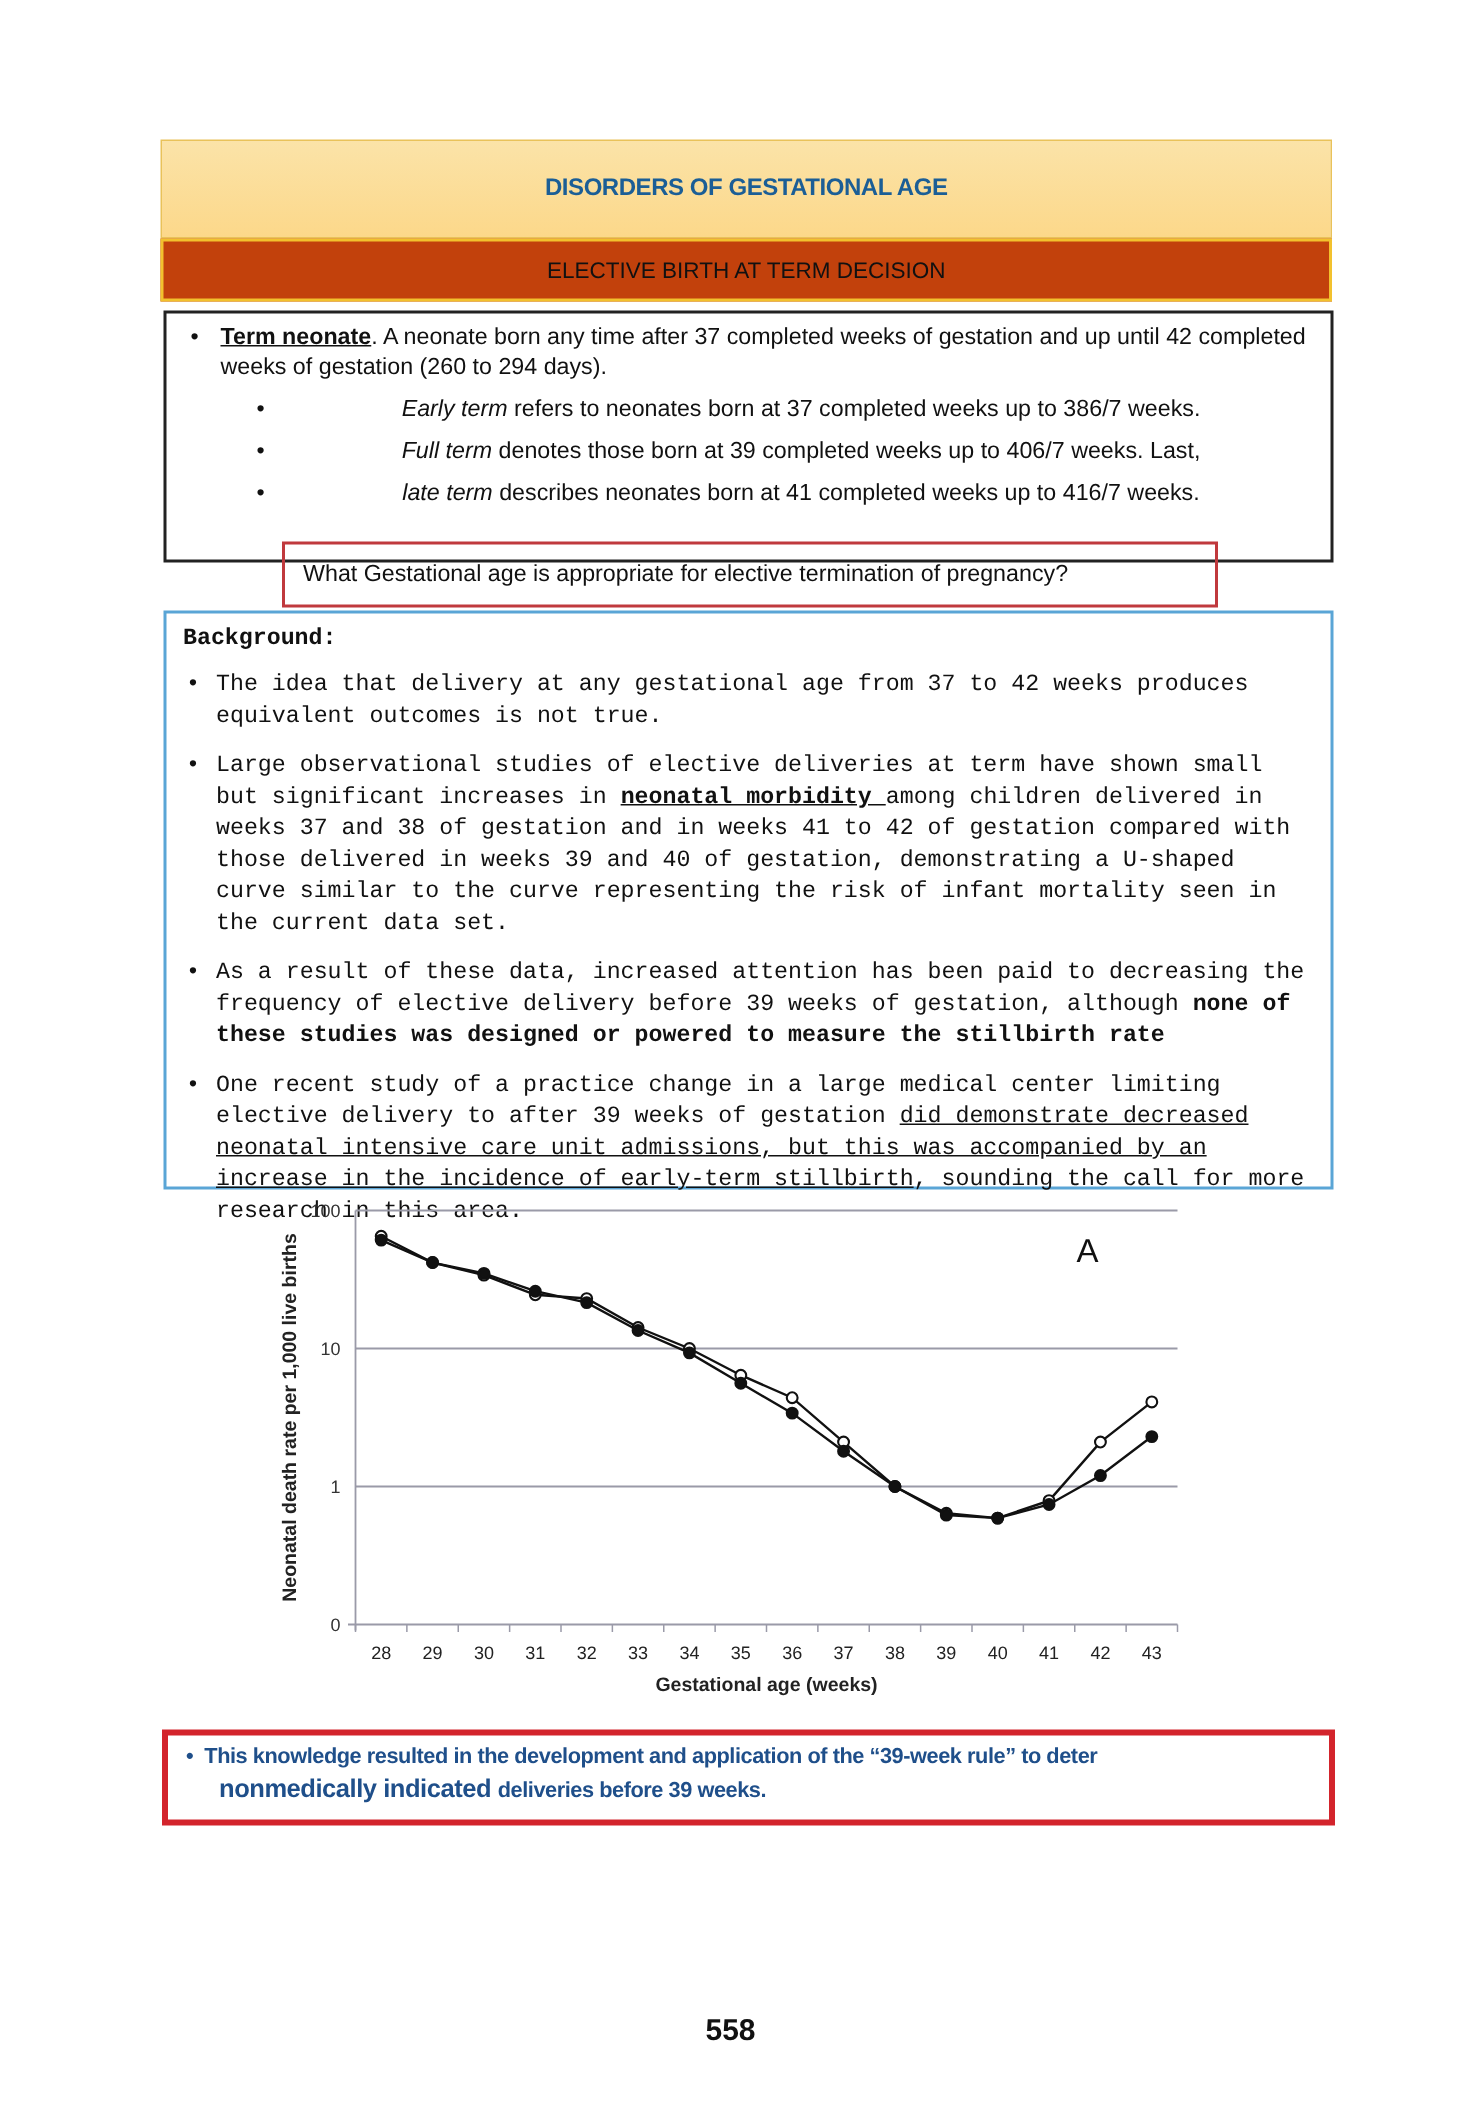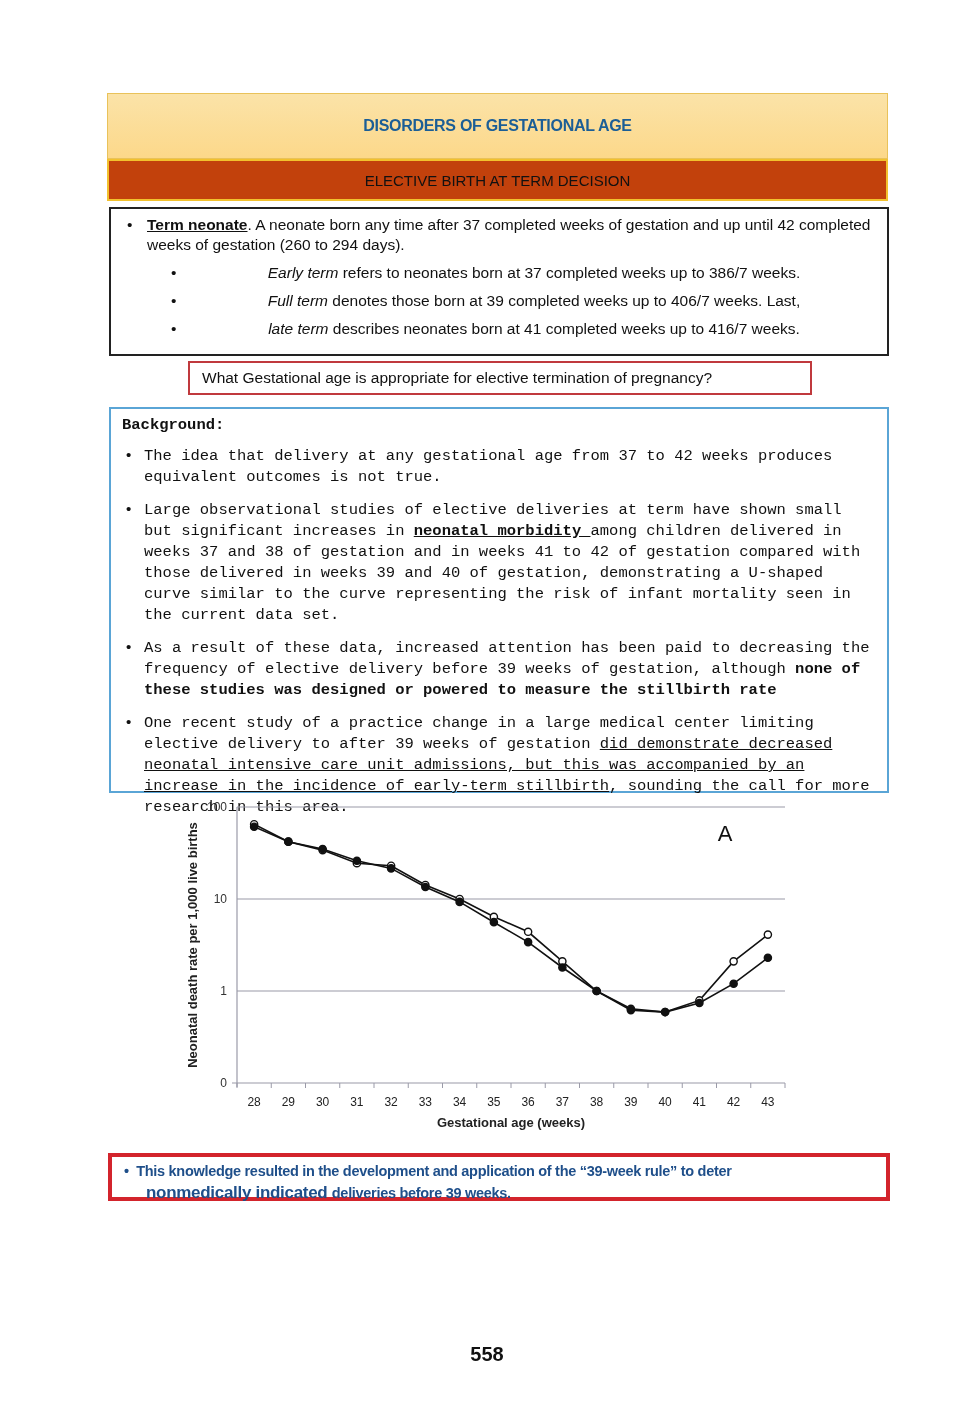"Term neonate. A neonate born" .def-box { height: 149px -> 168px }
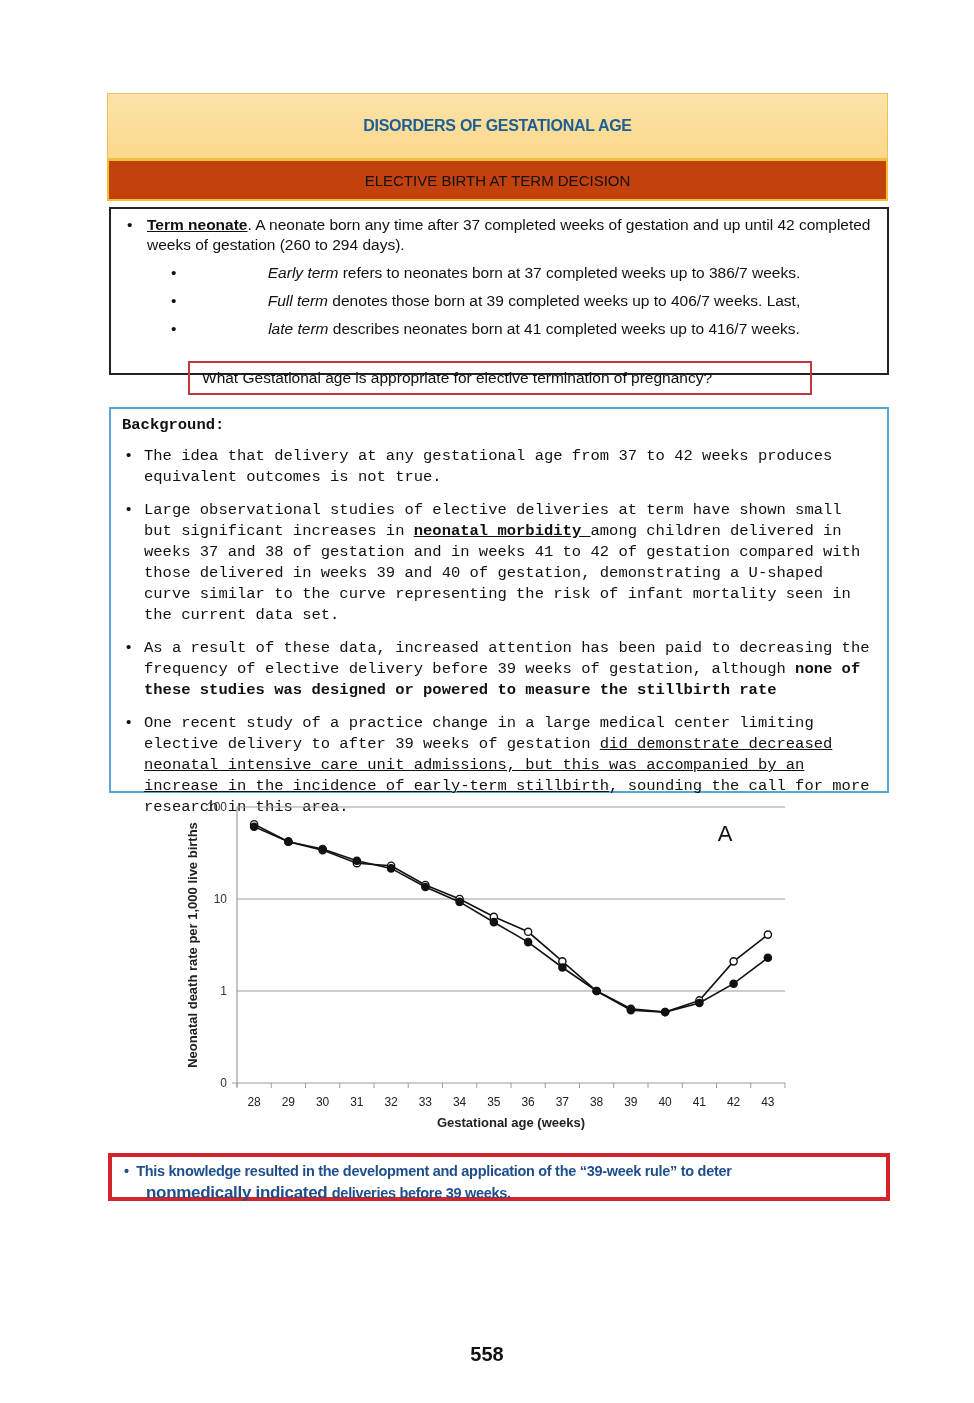"What Gestational age is appropriate" .question-box { height: 34px -> 44px }
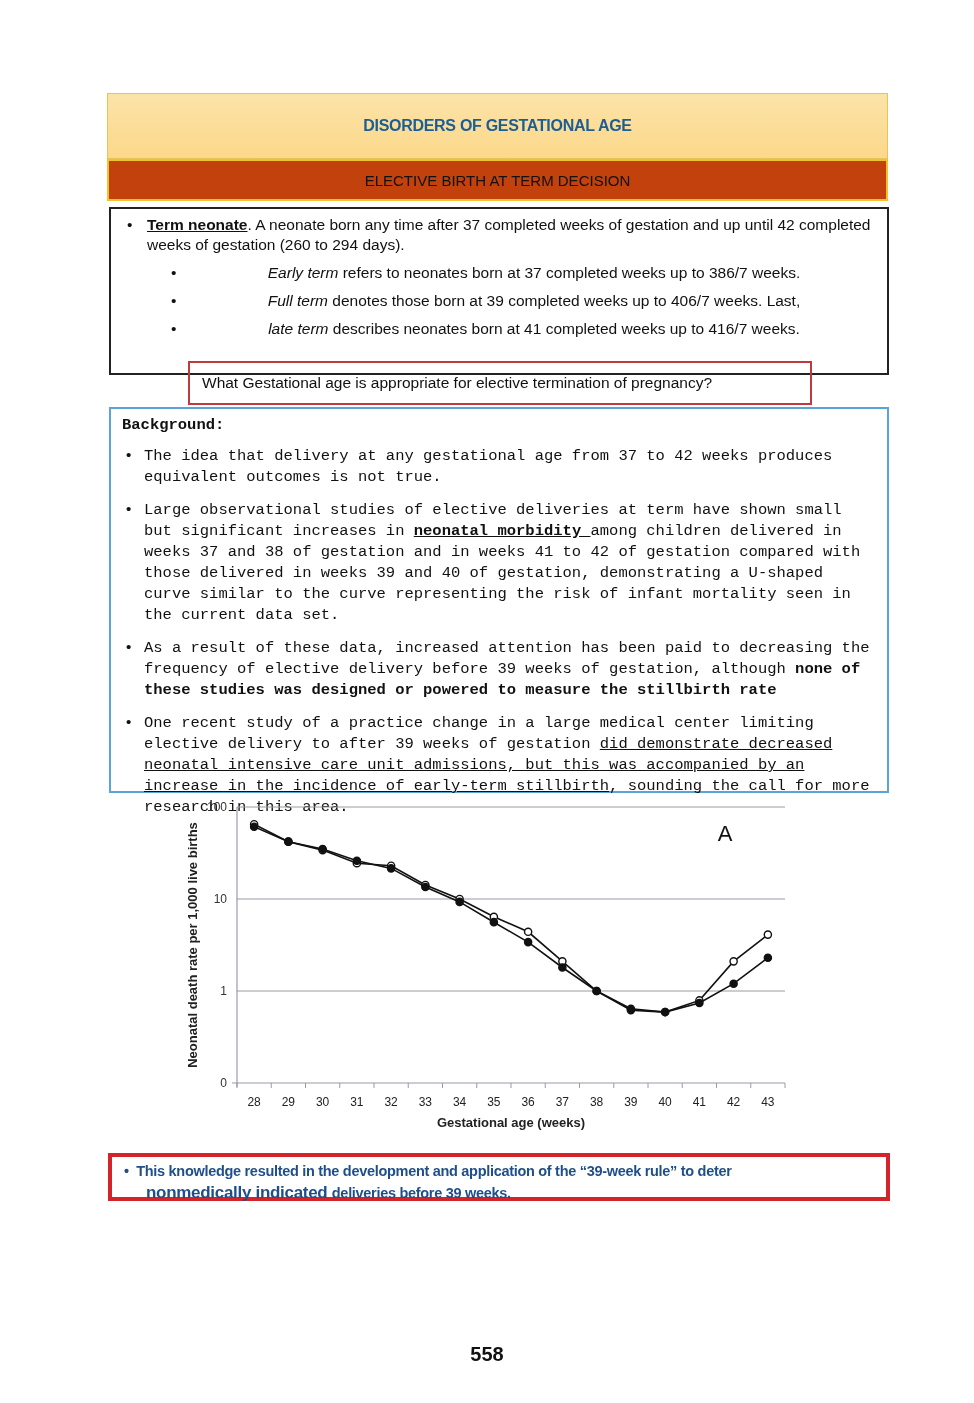"• This knowledge resulted in" .conclusion-box { height: 48px -> 64px }
